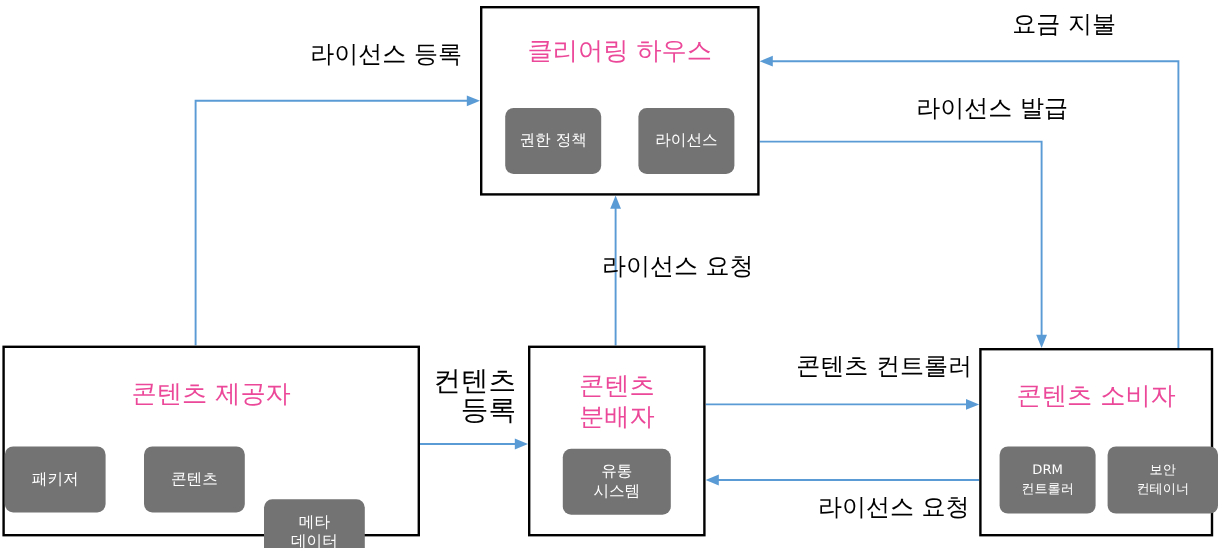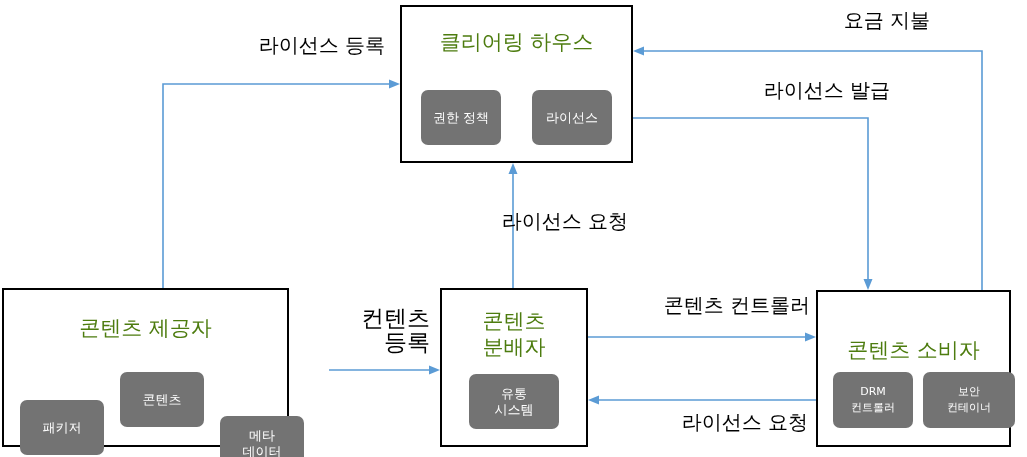"클리어링 하우스" .entity-title { color: #4d7c0f -> #ec4899 }
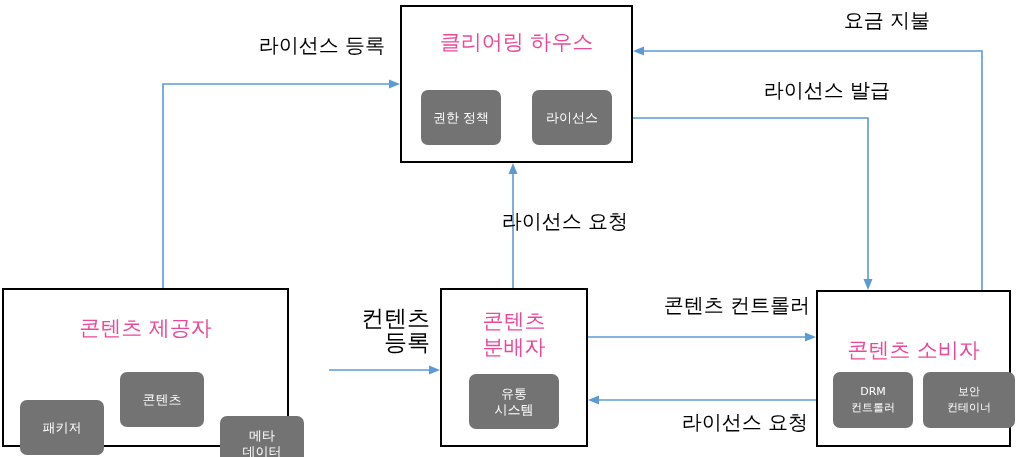"콘텐츠 제공자" div.entity { width: 287px -> 348px }
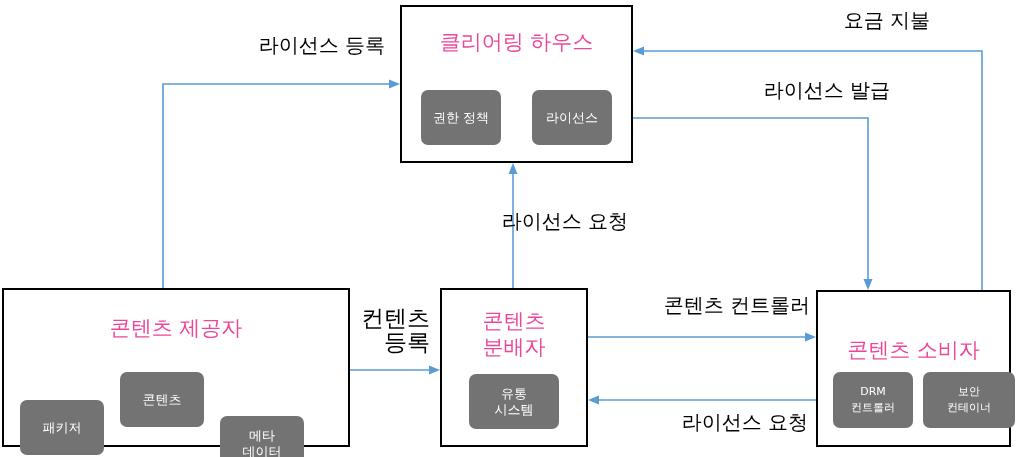"콘텐츠 소비자" div.entity-title { margin-top: 20px -> none }
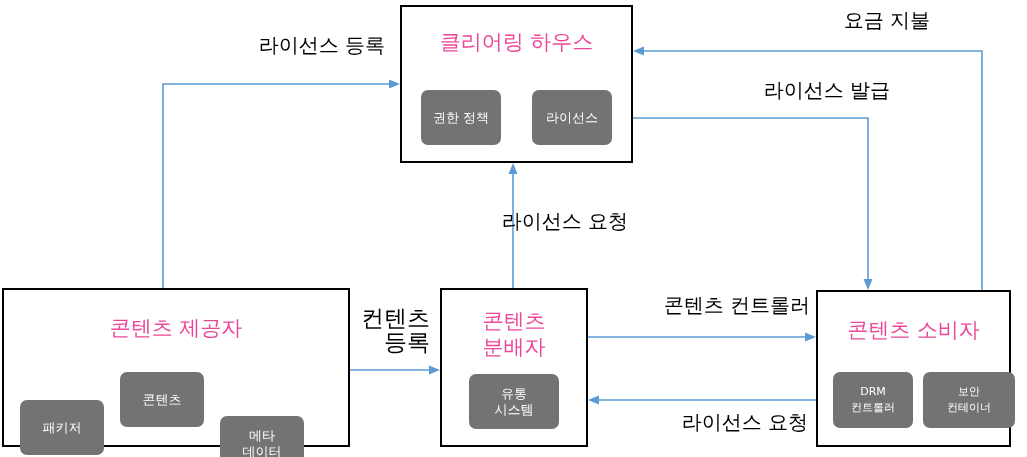"패키저" div.chip { left: 16px -> 0; margin-top: 28px -> none }
